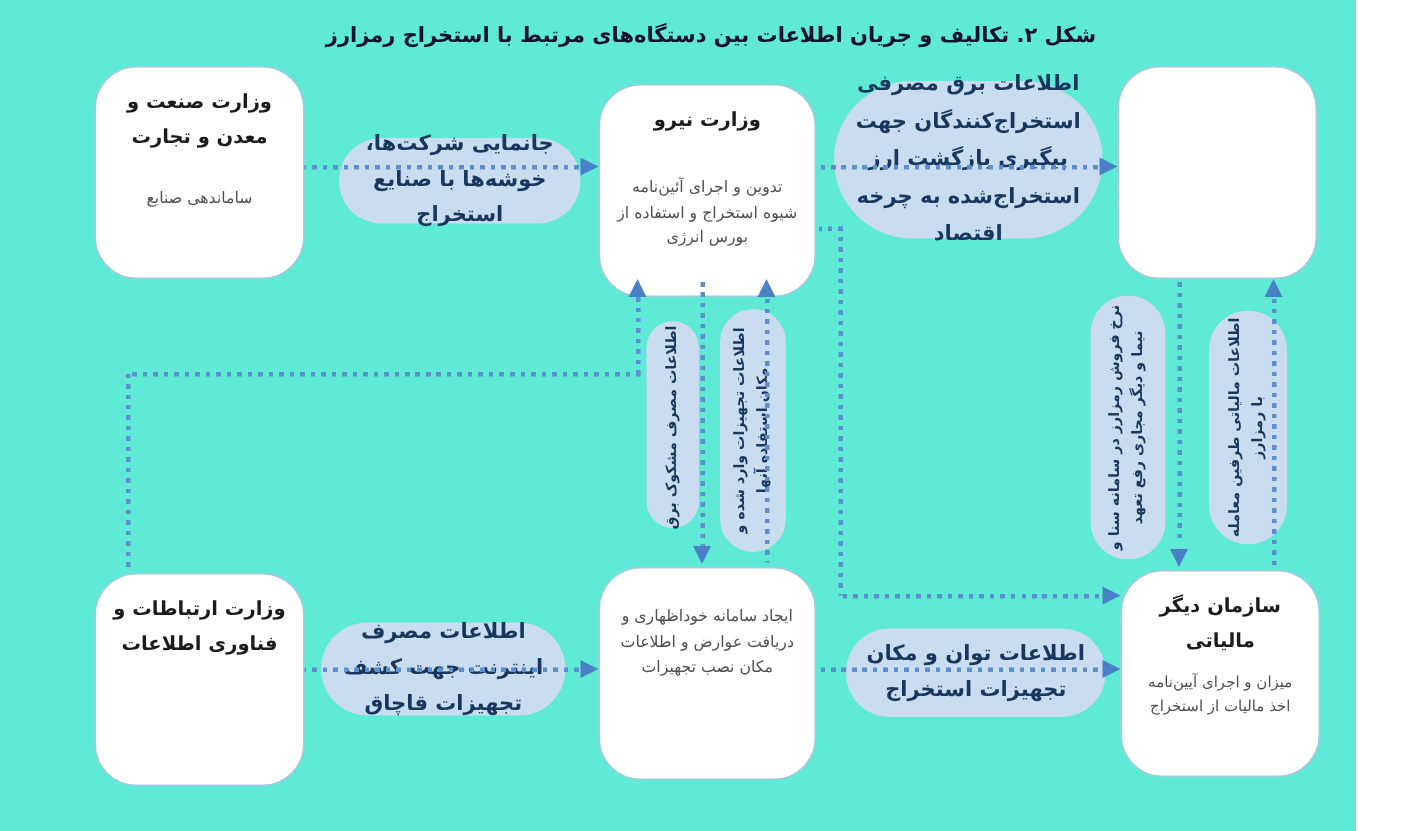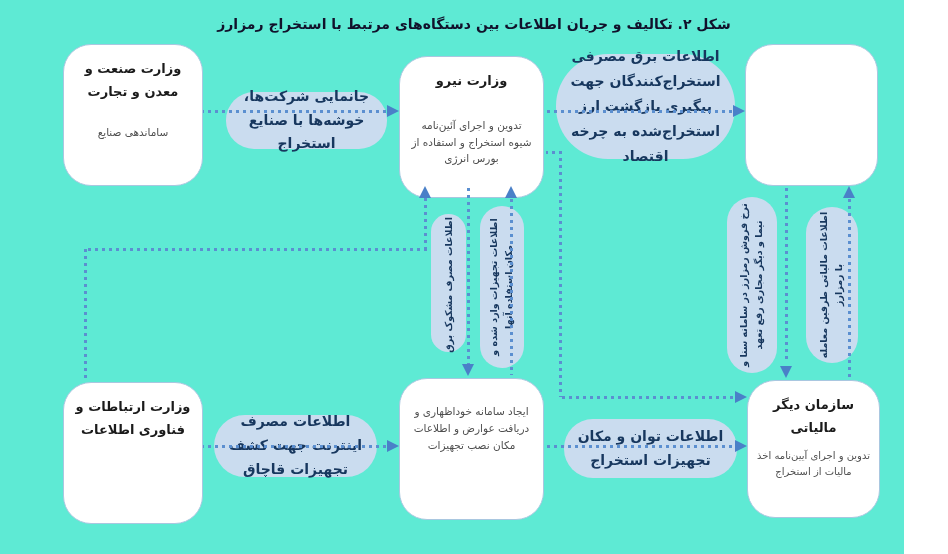"تدوین و اجرای آیین‌نامه اخذ" div.bb { text: تدوین -> میزان }
